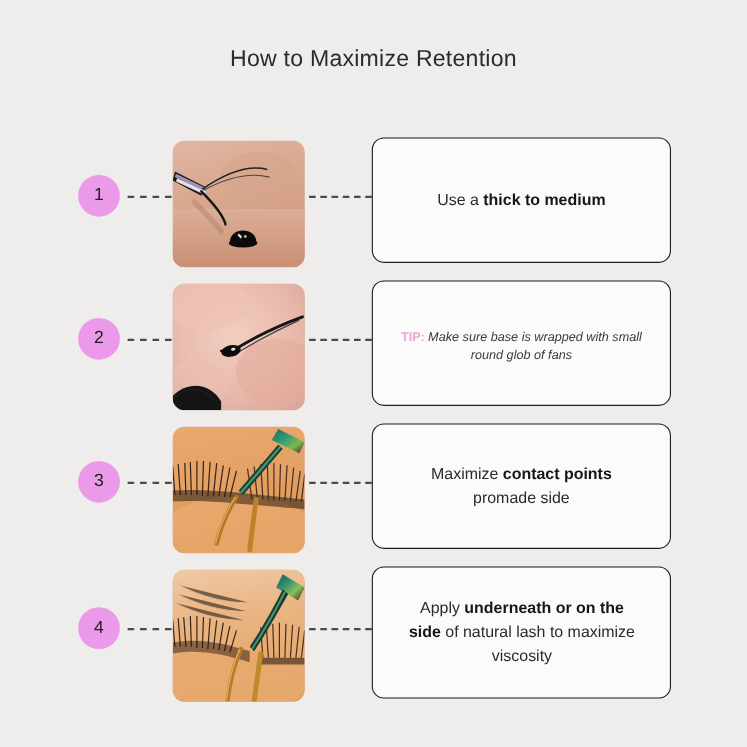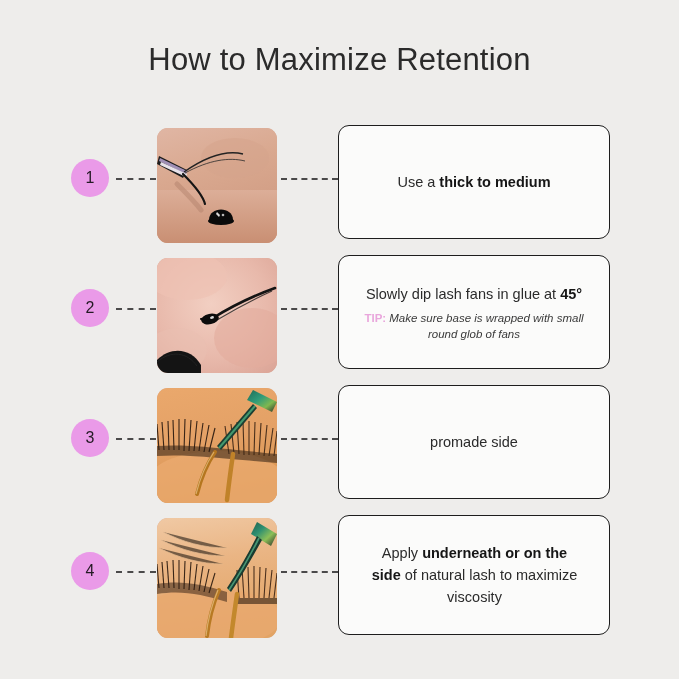"How to Maximize Retention" .title { font-size: 31px -> 21px }
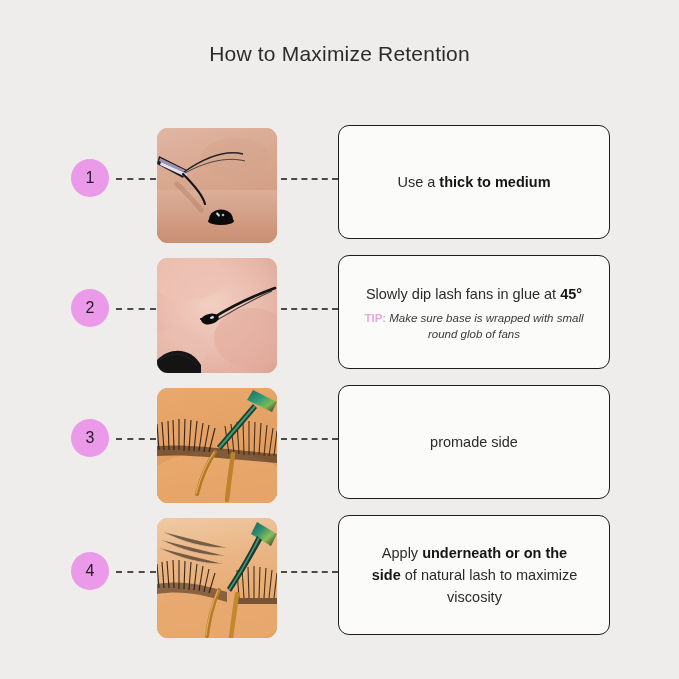"Slowly dip lash fans in" div.line { html: <div>Slowly dip lash fans in glue at <b>45°</b></div> -> none }
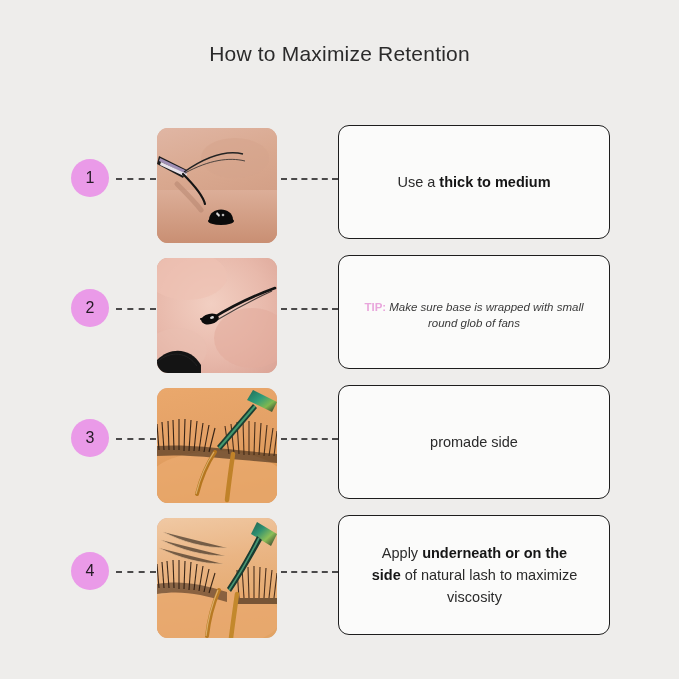"Maximize contact points" div.line { html: none -> <div>Maximize <b>contact points</b></div> }
